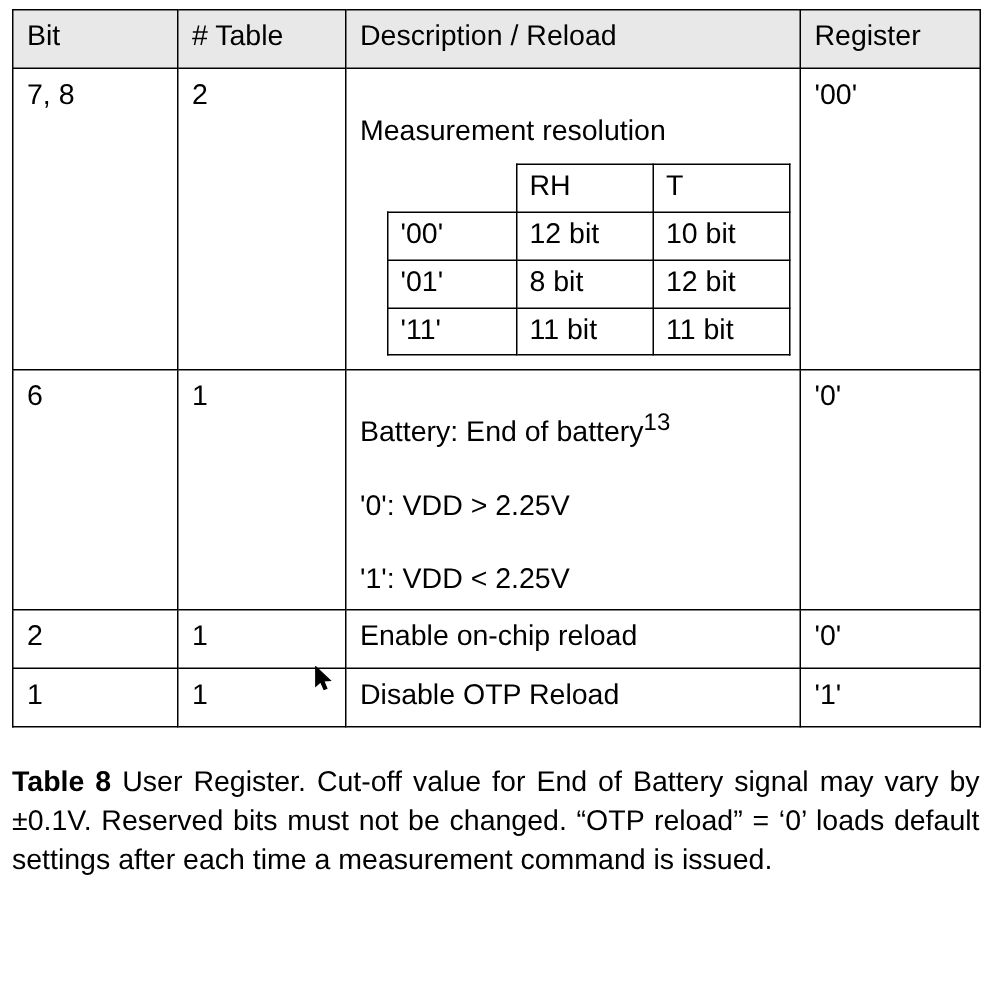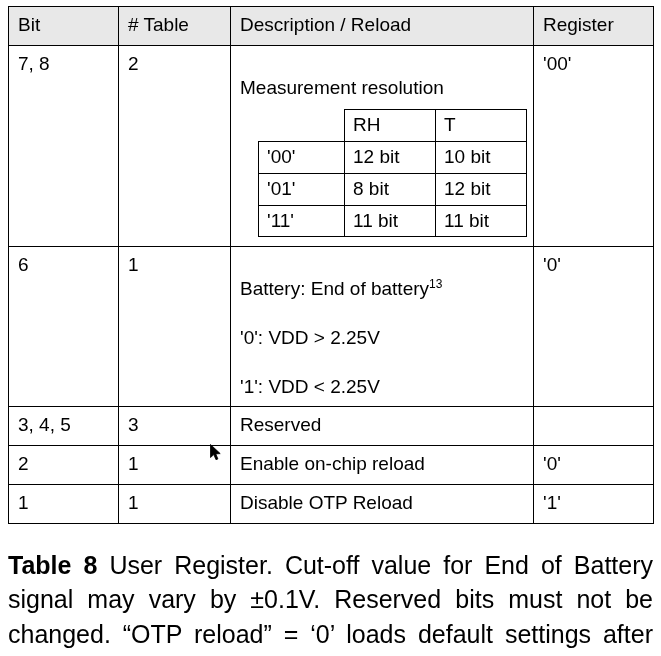"13" sup { font-size: 12px -> 16px }
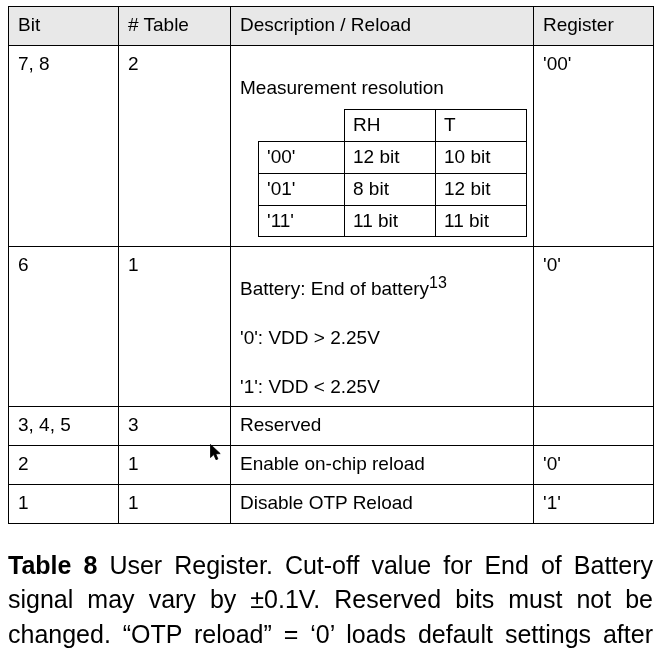"3, 4, 5" tr { html: <tr> <td>3, 4, 5</td> <td>3</td> <td>Reserved</td> <td></td> </tr> -> none }
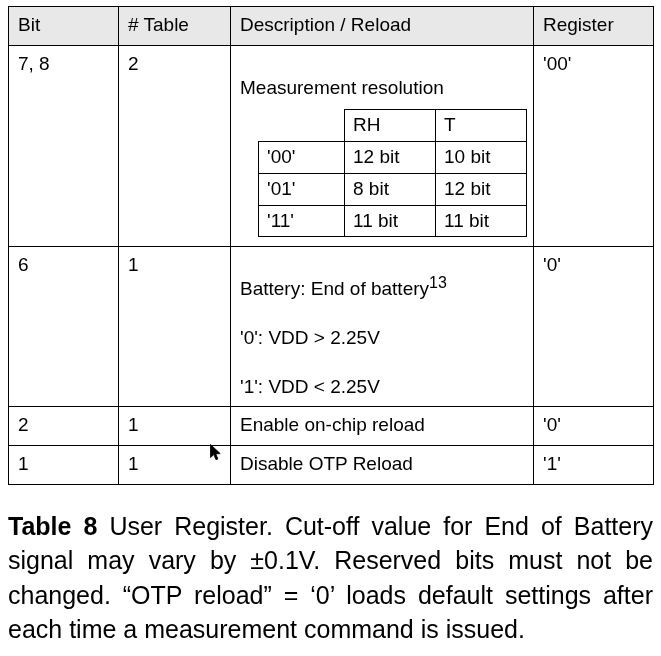"Table 8 User Register. Cut-off" .caption { font-size: 25px -> 19px }
